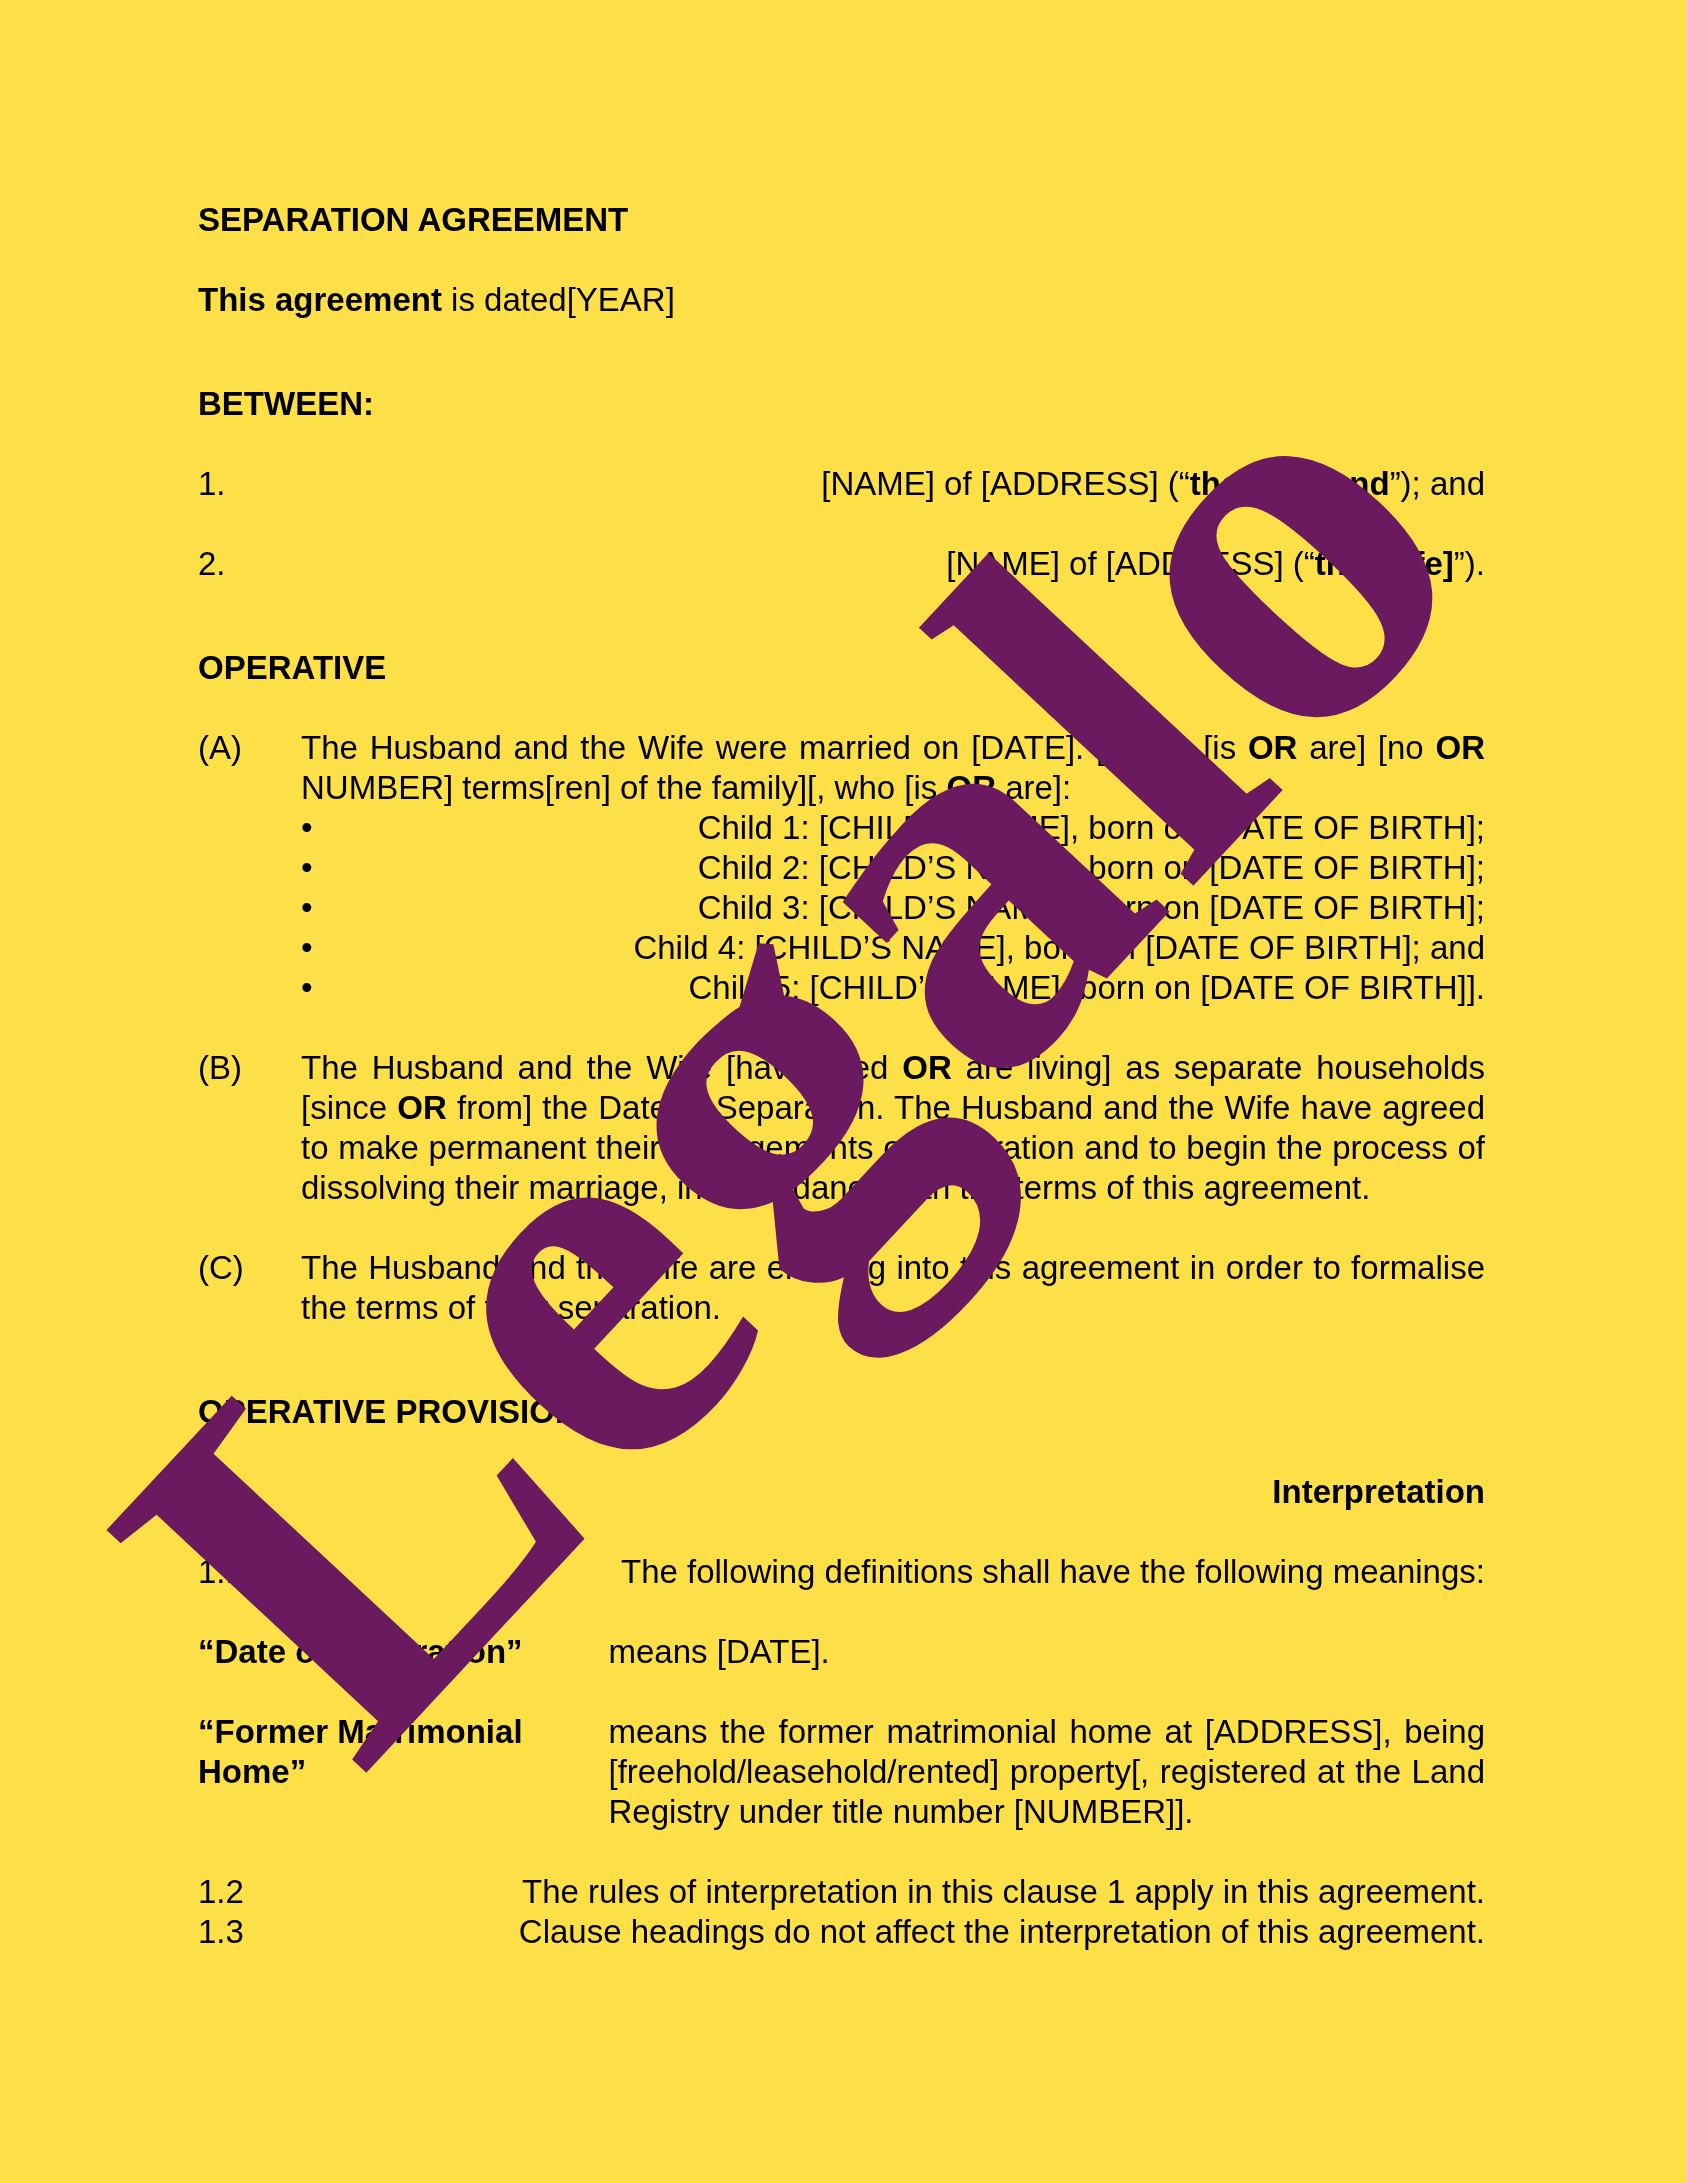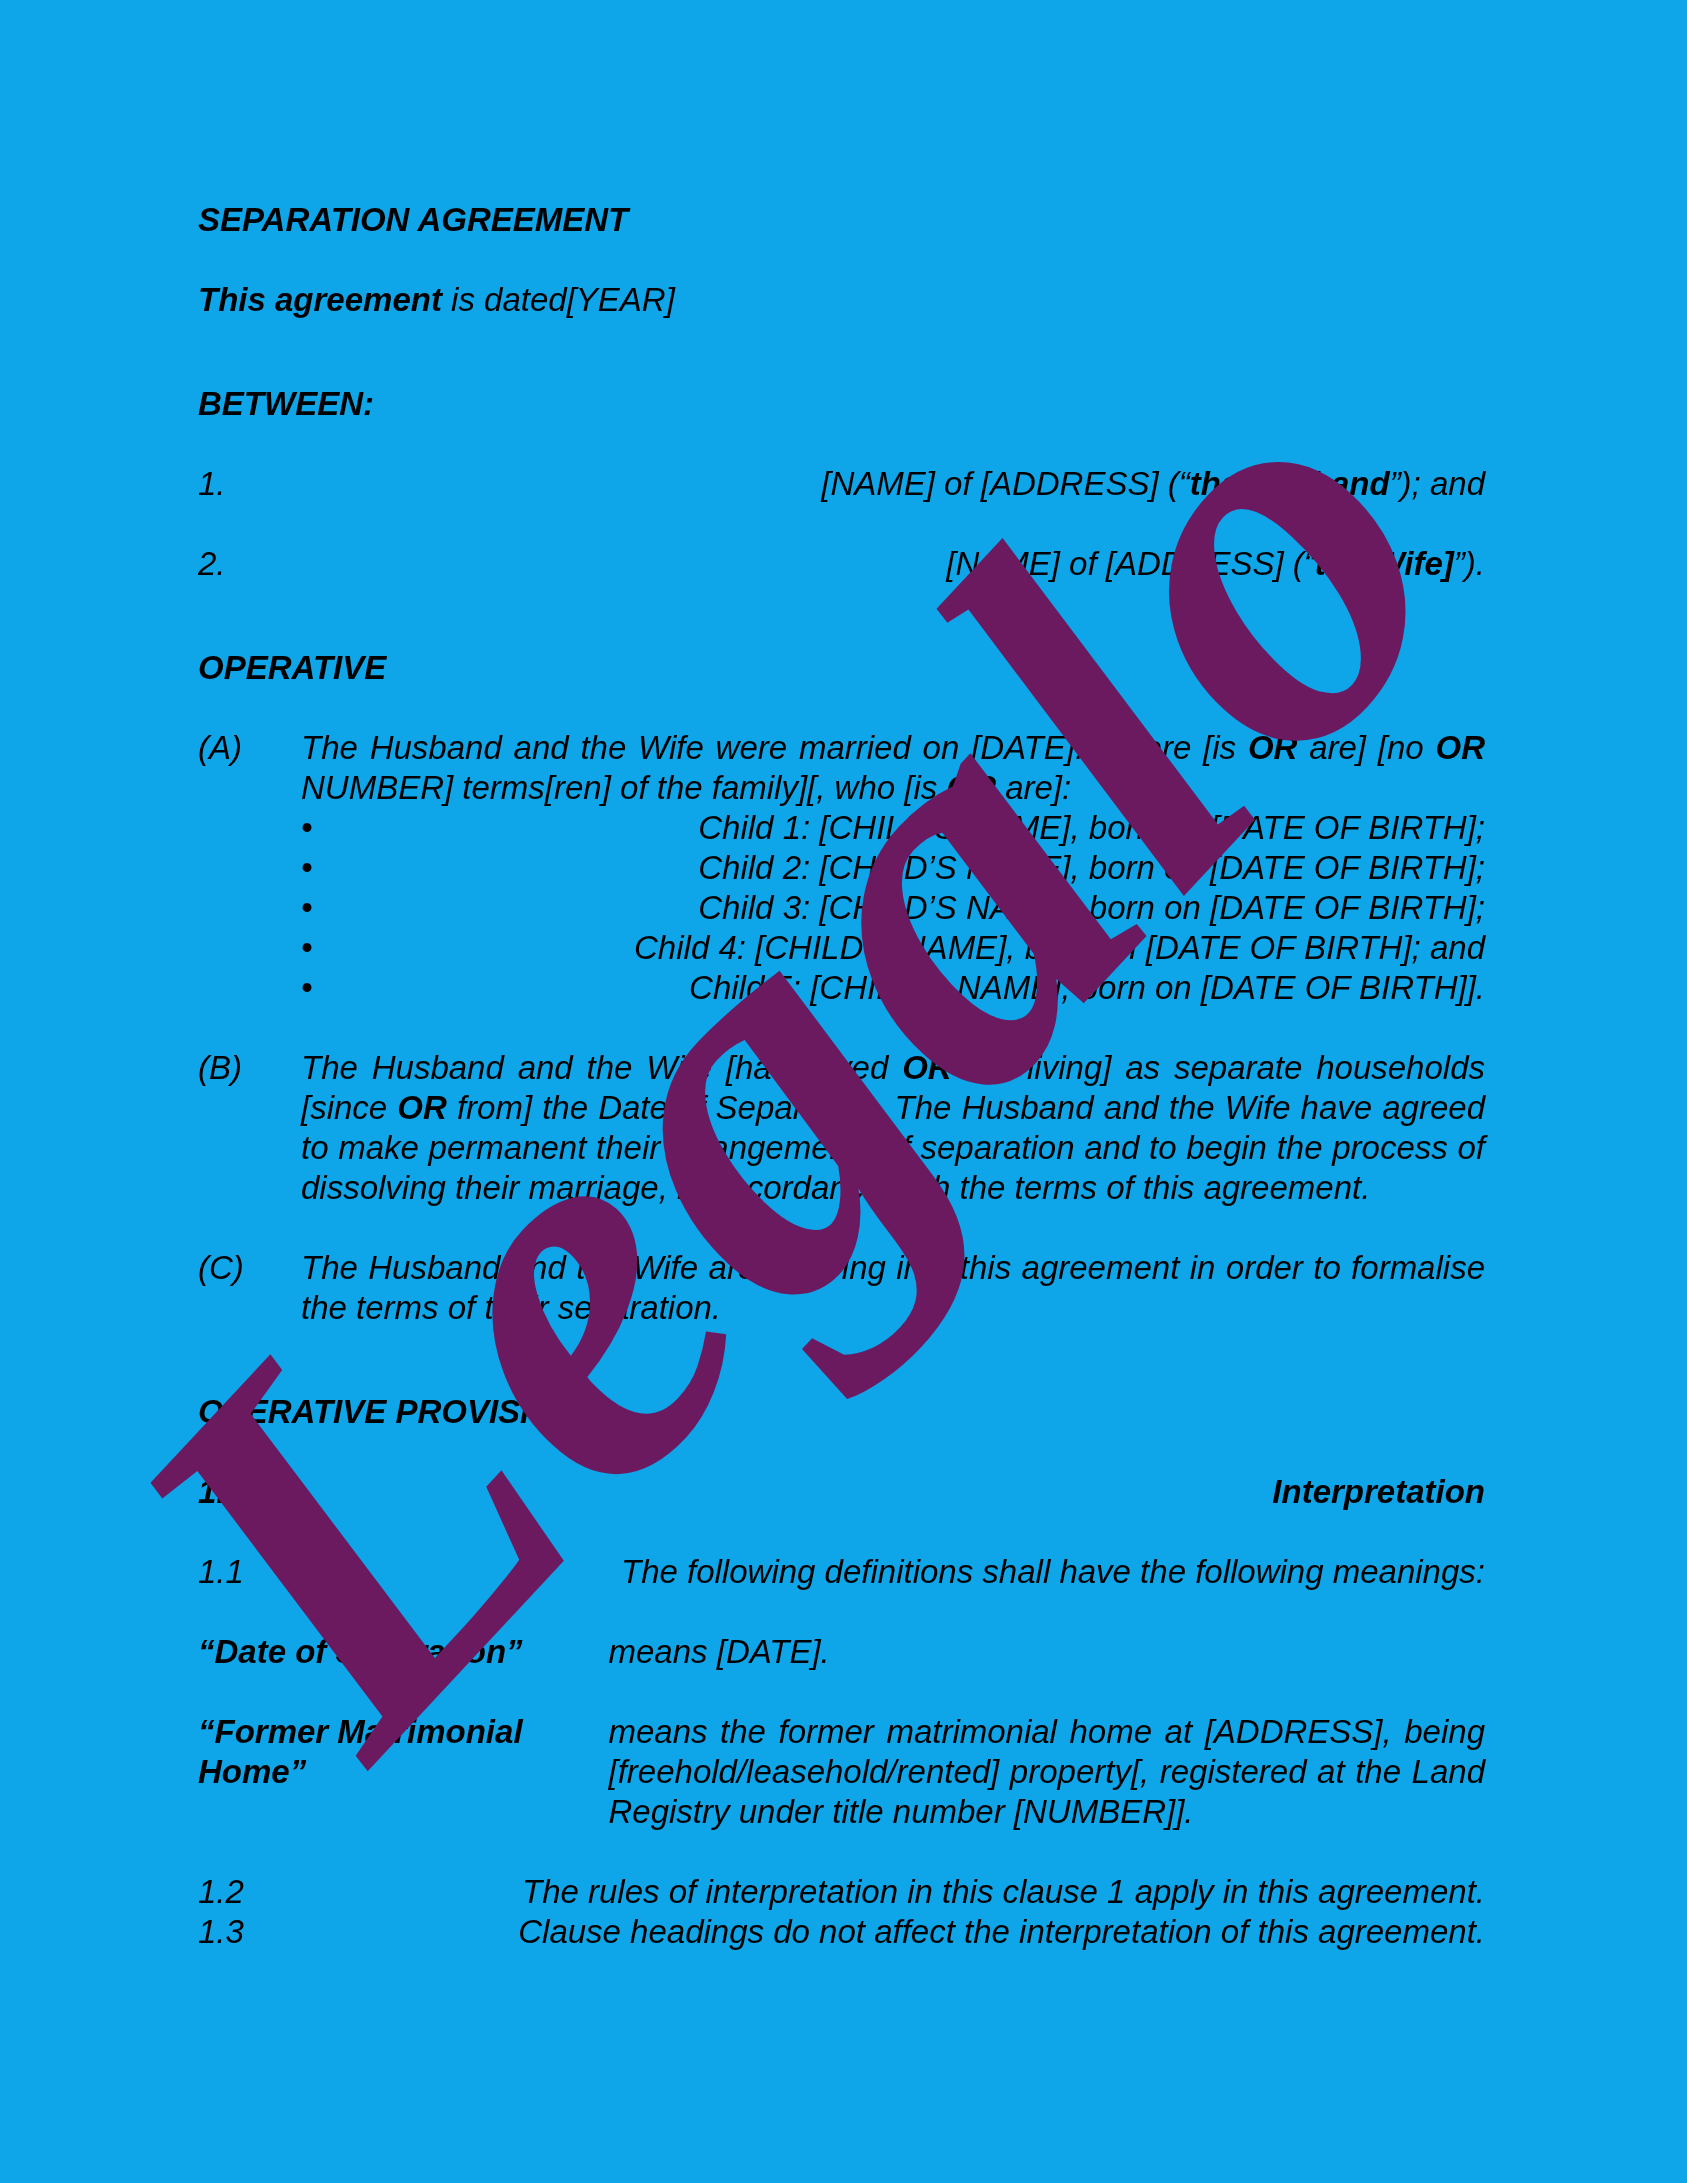"SEPARATION AGREEMENT" .page { background: #0ea5e9 -> #fde047; font-style: italic -> none }
